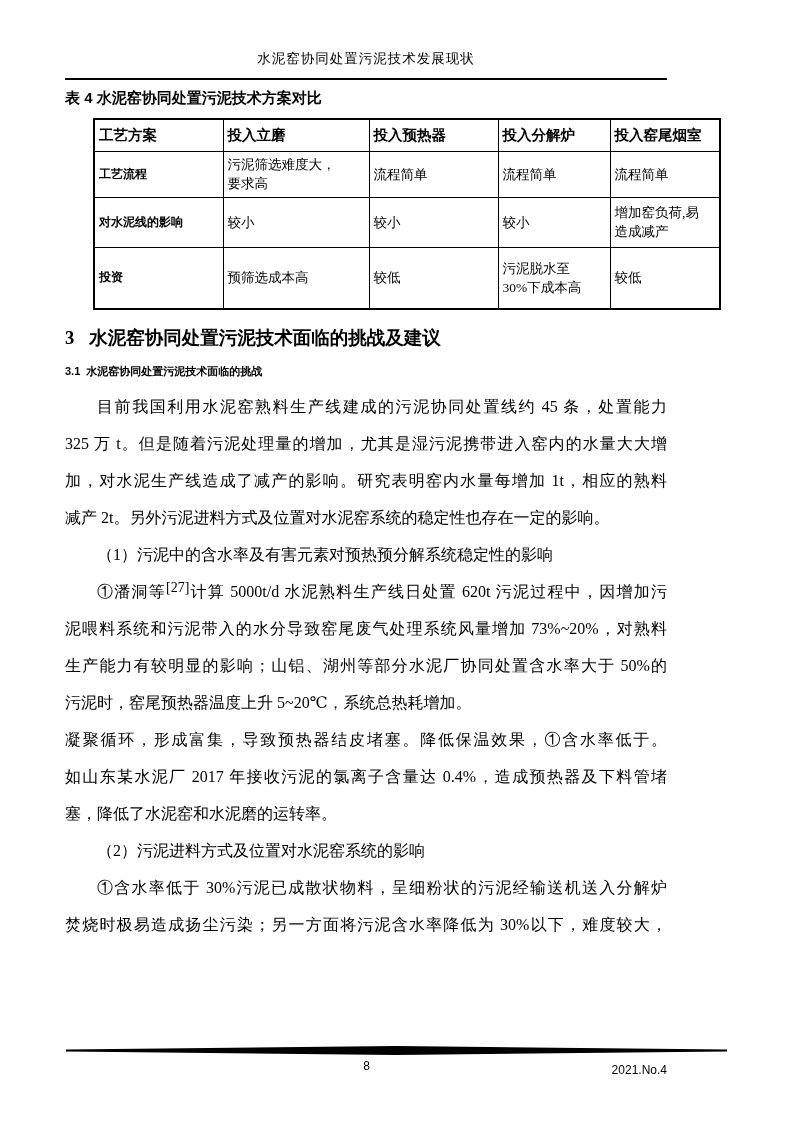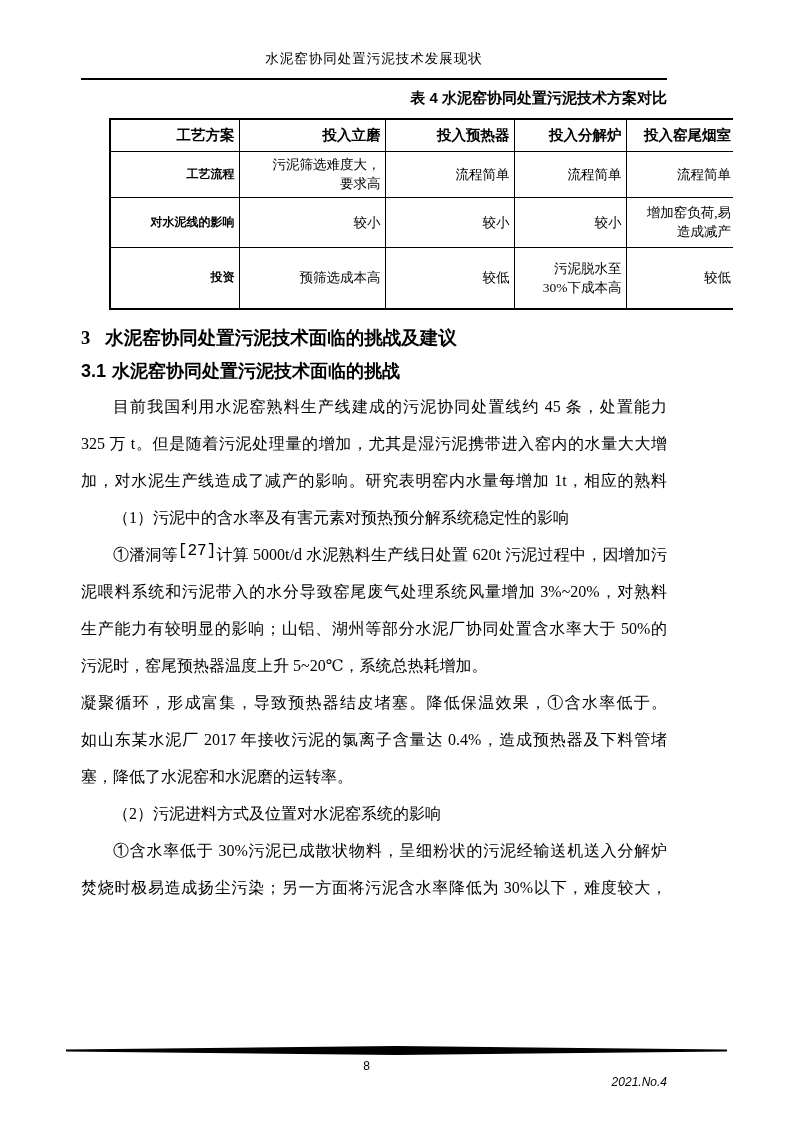"水泥窑协同处置污泥技术发展现状" .page { padding-left: 16px -> none }
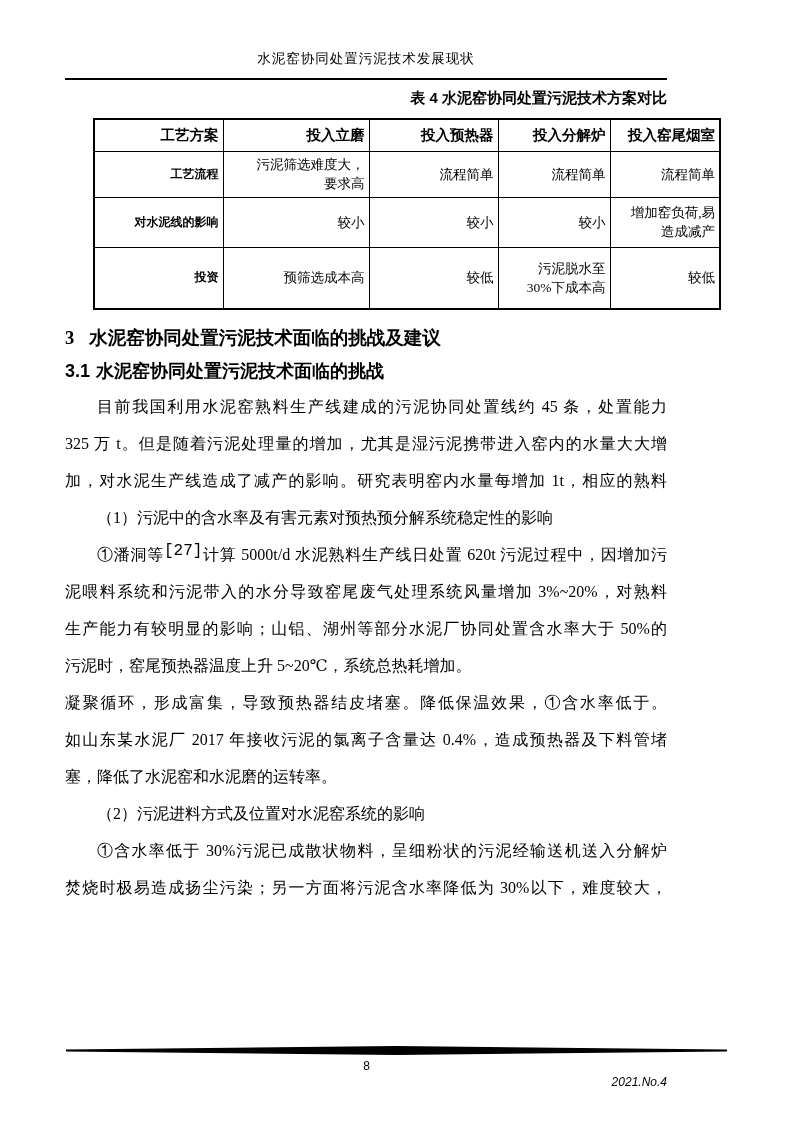"表 4 水泥窑协同处置污泥技术方案对比" .table-caption { text-align: right -> left }
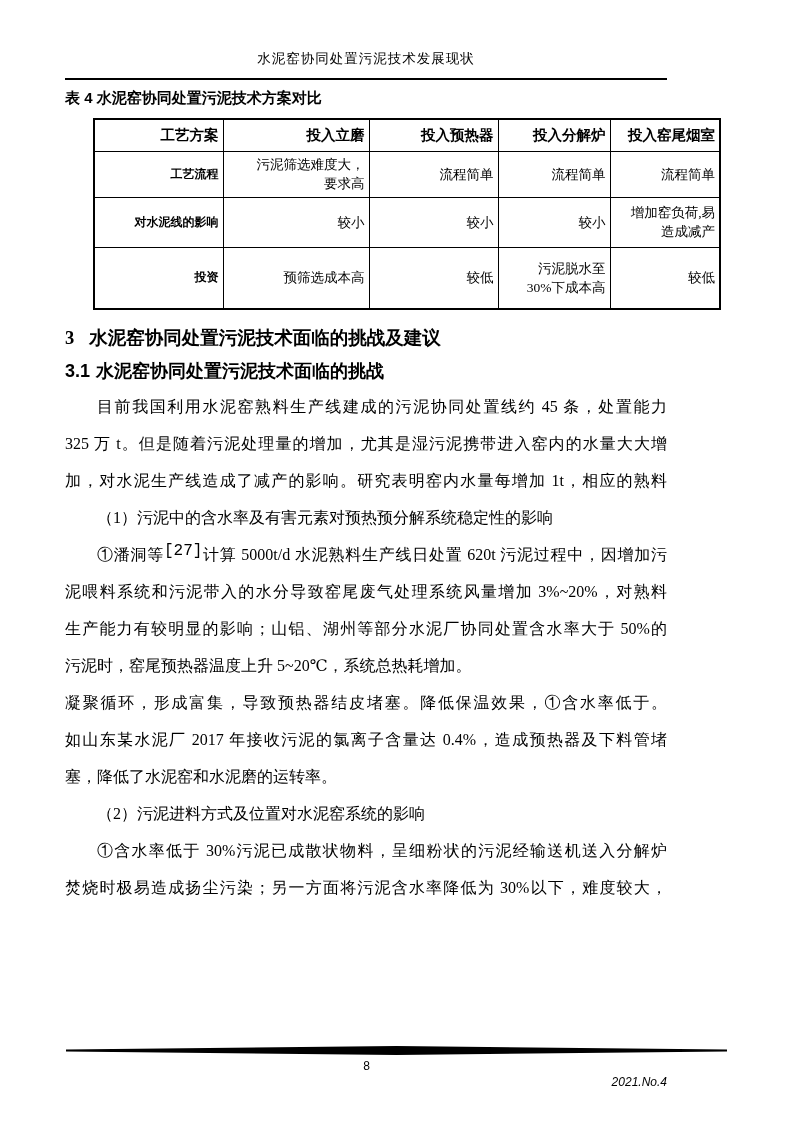"工艺方案" table.cmp th, table.cmp td { text-align: right -> left }
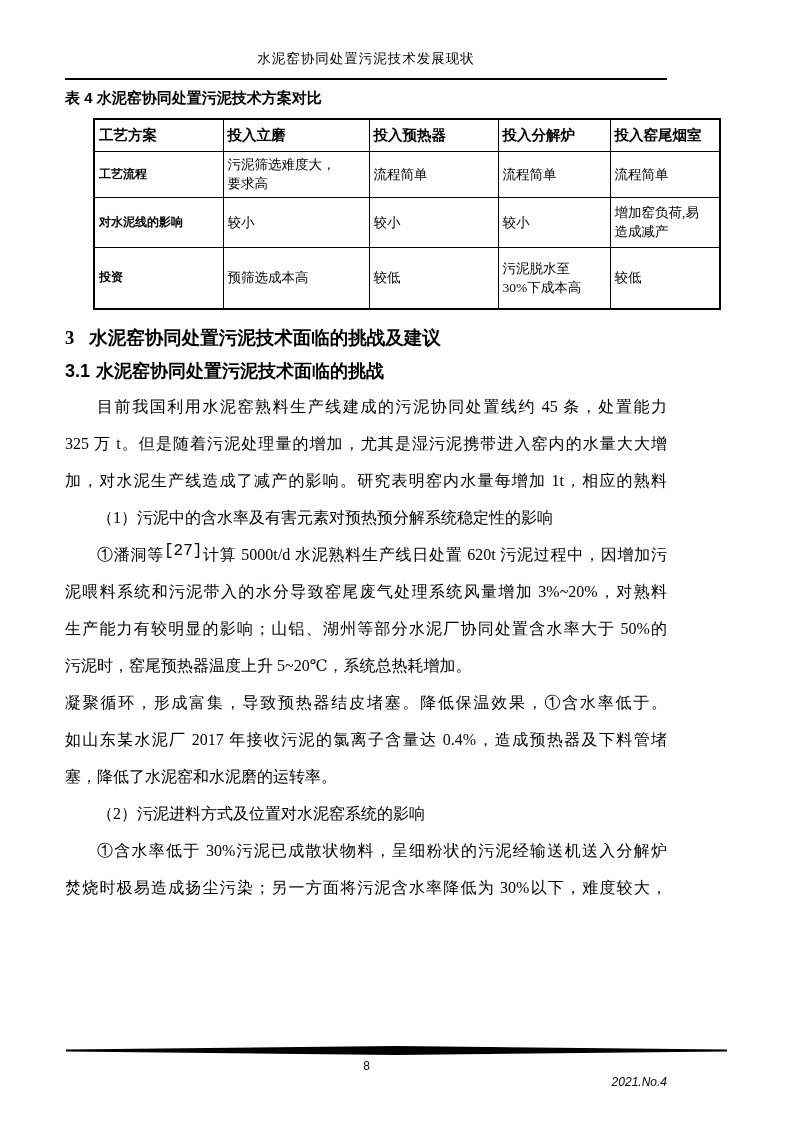"3.1 水泥窑协同处置污泥技术面临的挑战" .h-sub { font-size: 18px -> 11px }
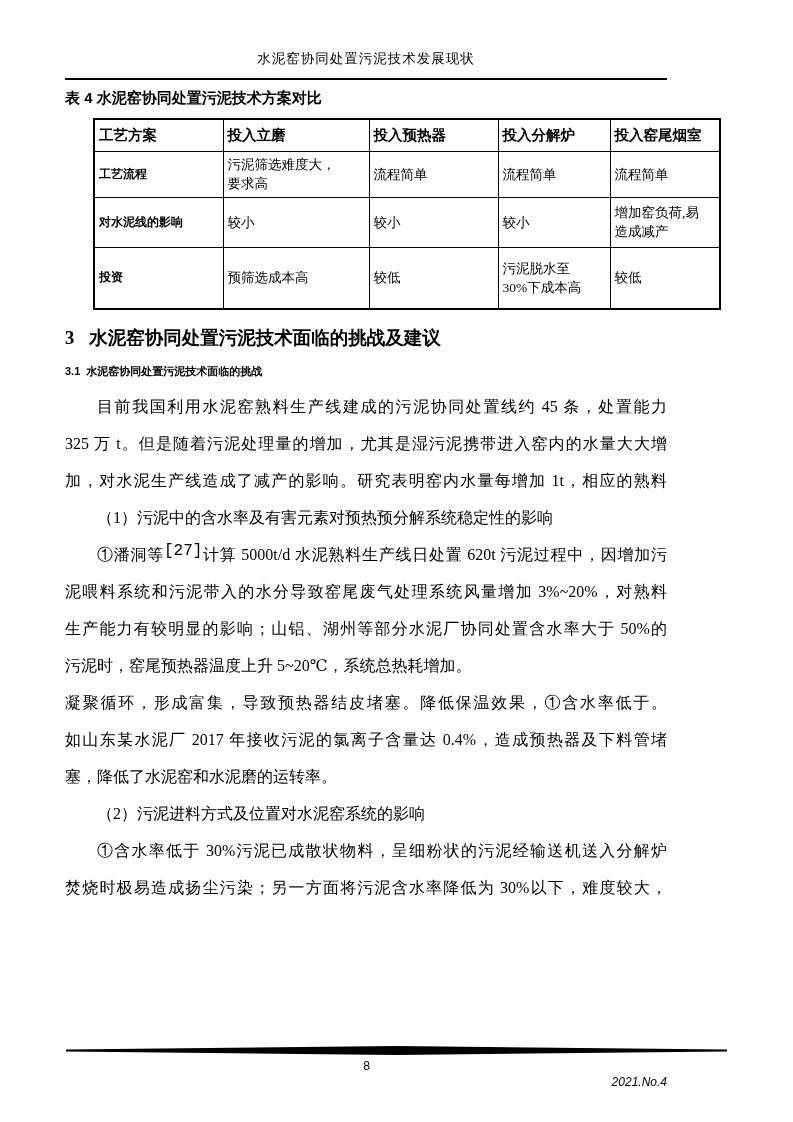"减产 2t。另外污泥进料方式及位置对水泥窑系统的稳定性也存在一定的影响。" div.bline { html: none -> <div>减产 2t。另外污泥进料方式及位置对水泥窑系统的稳定性也存在一定的影响。</div> }
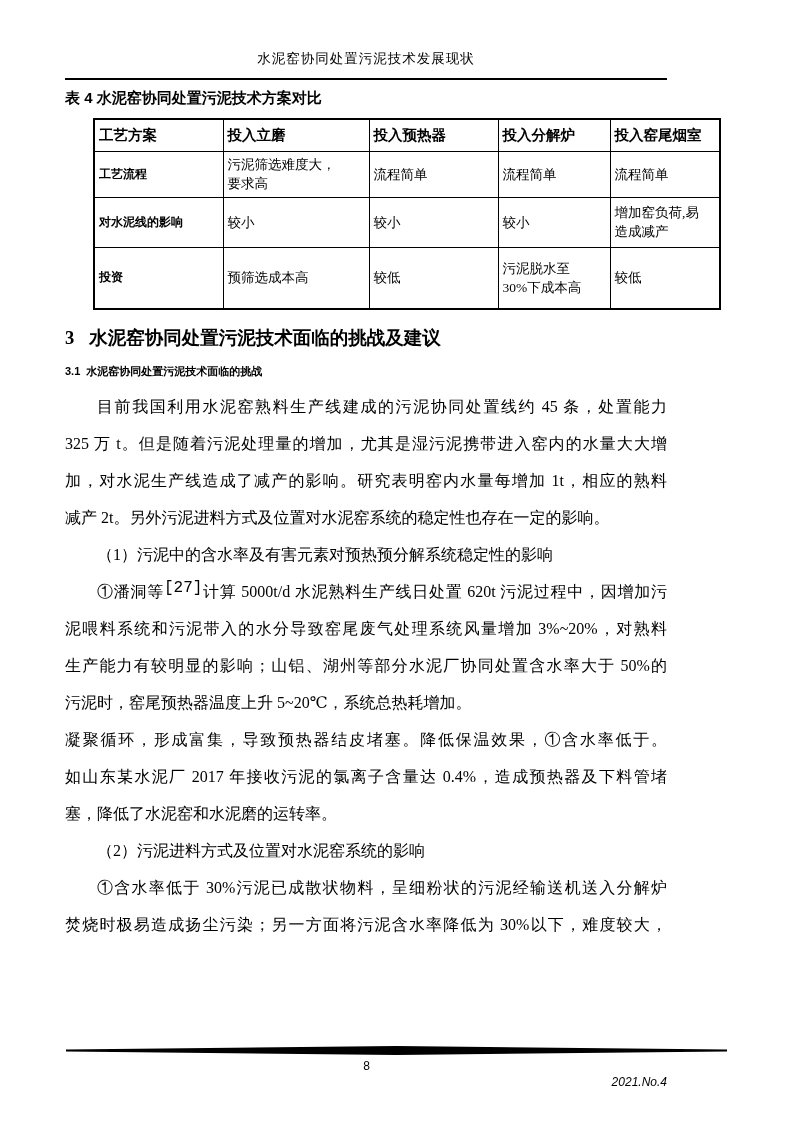"[27]" .bline sup { font-family: Liberation Mono, monospace -> none; font-size: 16px -> 14px }
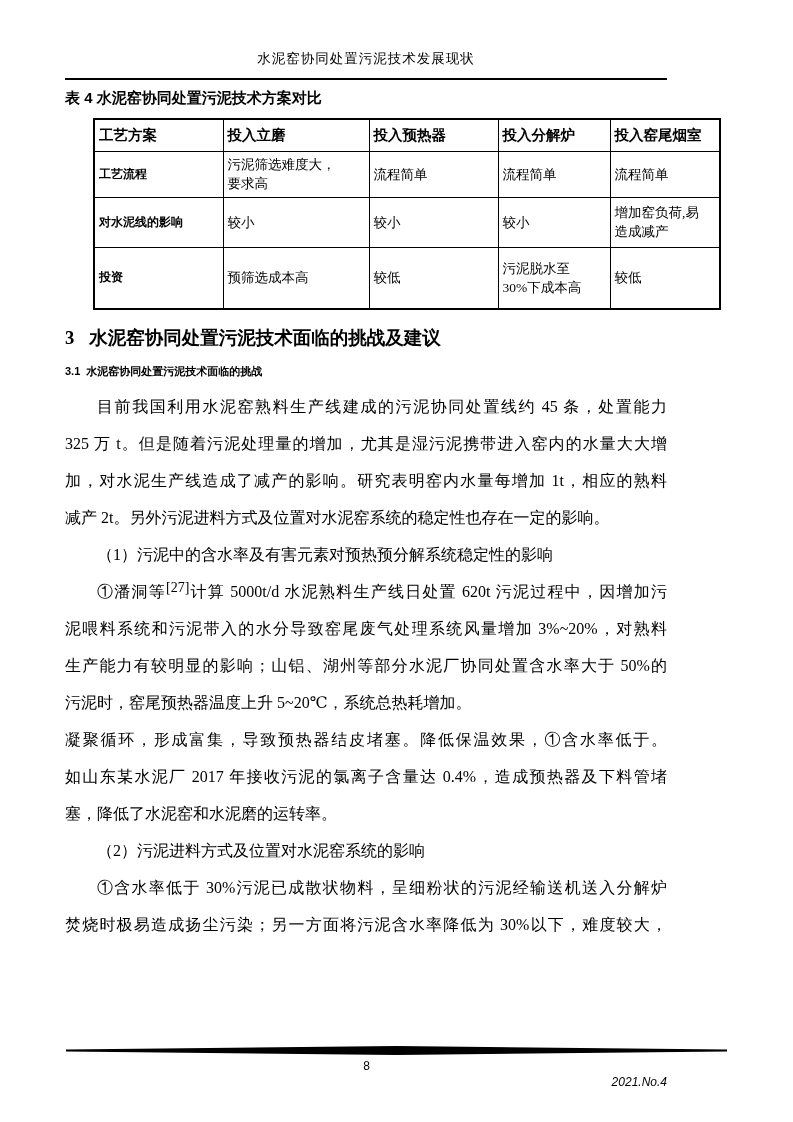"泥喂料系统和污泥带入的水分导致窑尾废气处理系统风量增加 3%~20%，对熟料" div.bline { text: 3% -> 73% }
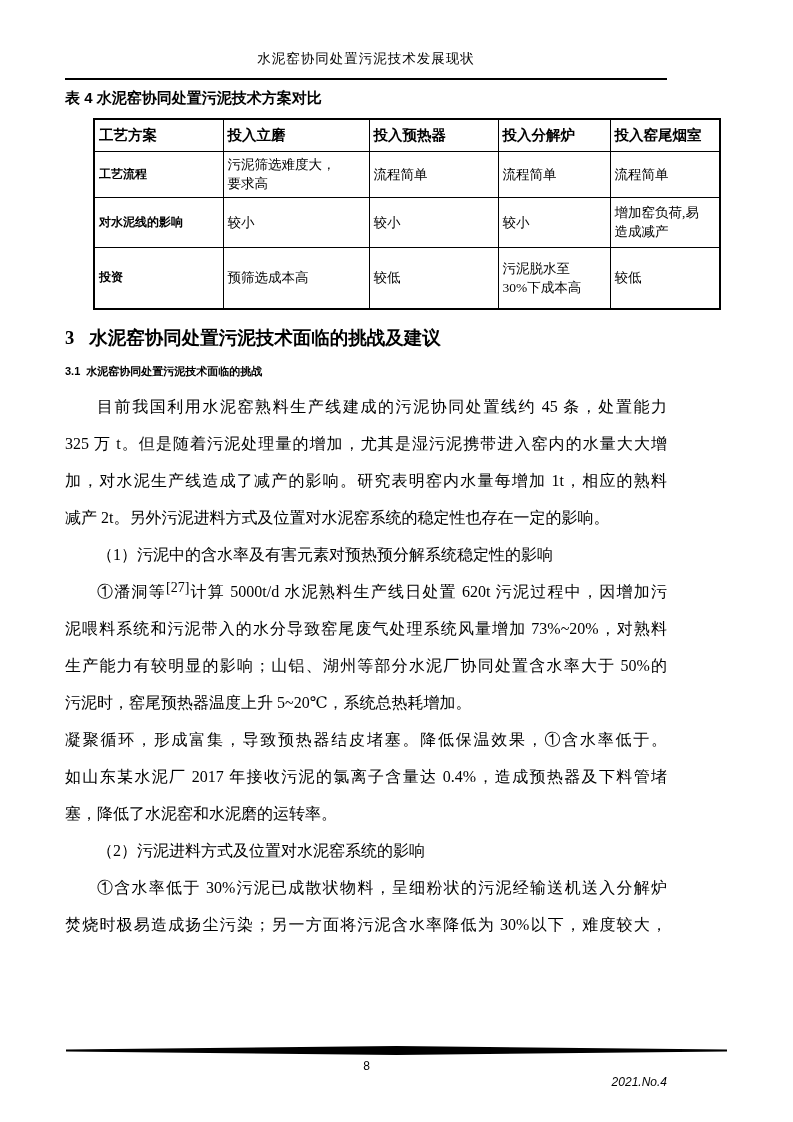"2021.No.4" .issue { font-style: italic -> none; top: 16px -> 4px }
